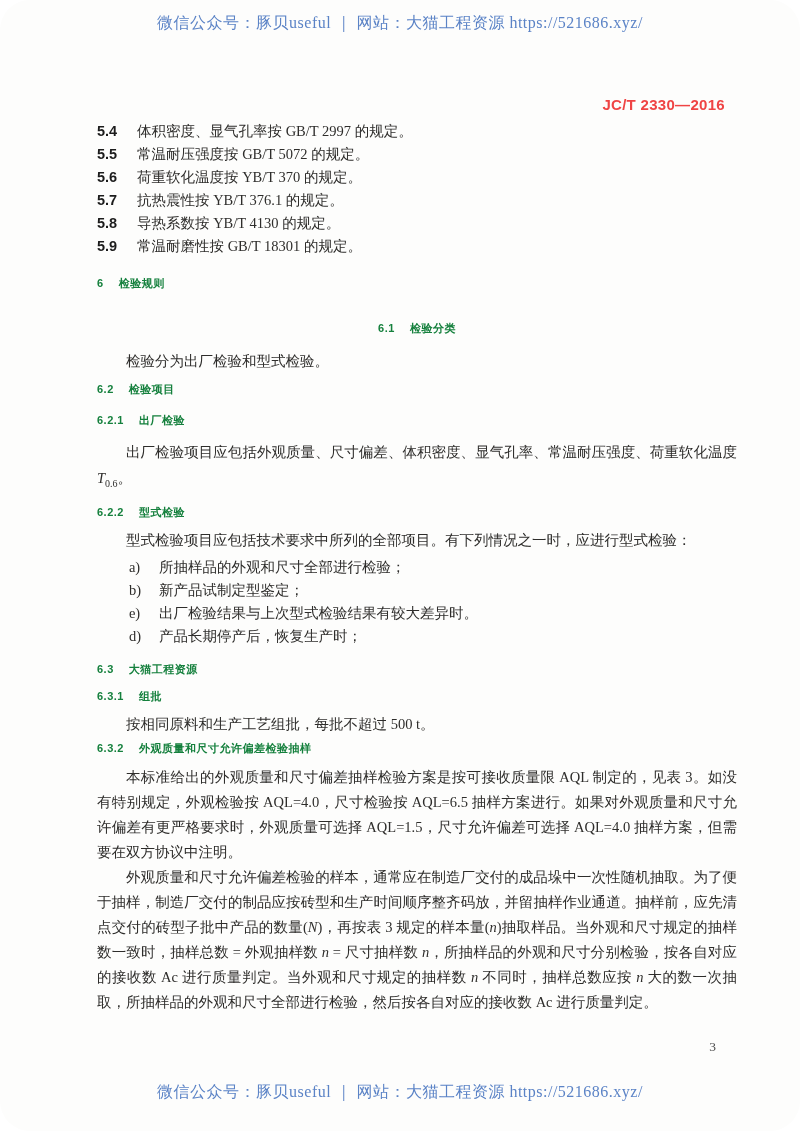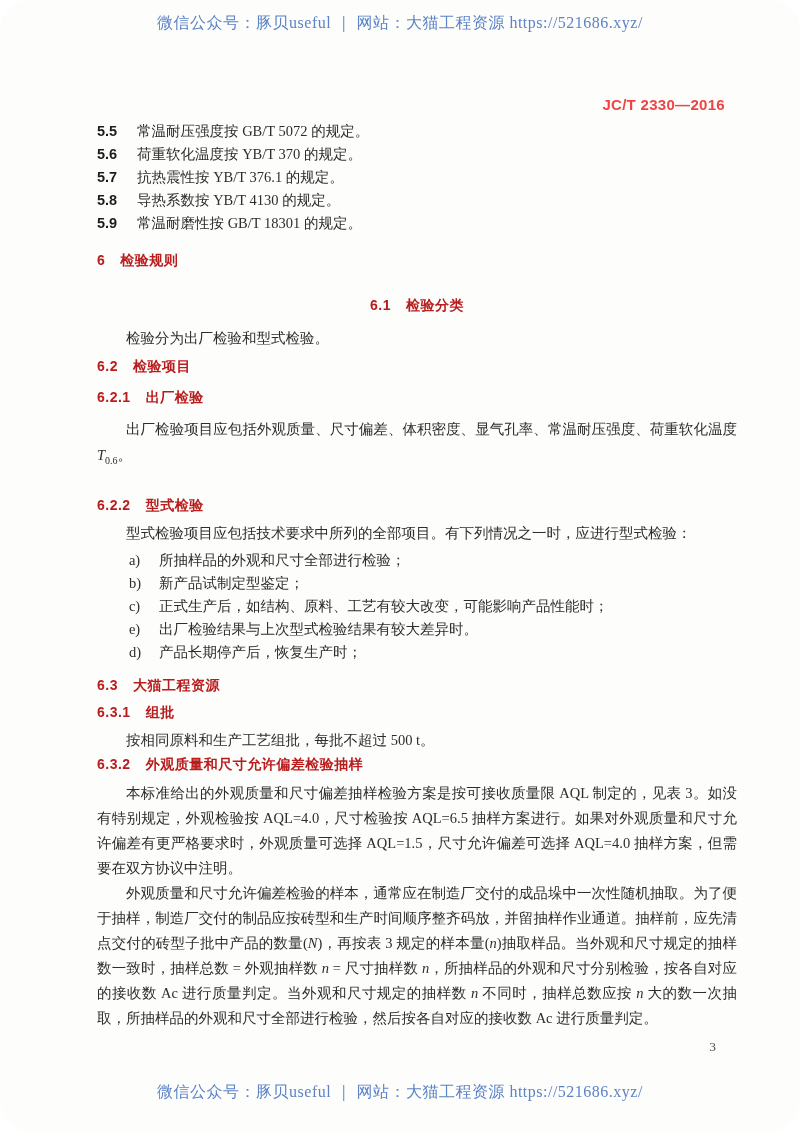"5.4 体积密度、显气孔率按 GB/T 2997 的规定。" li { html: none -> <li><span>5.4</span><span>体积密度、显气孔率按 GB/T 2997 的规定。</span></li> }
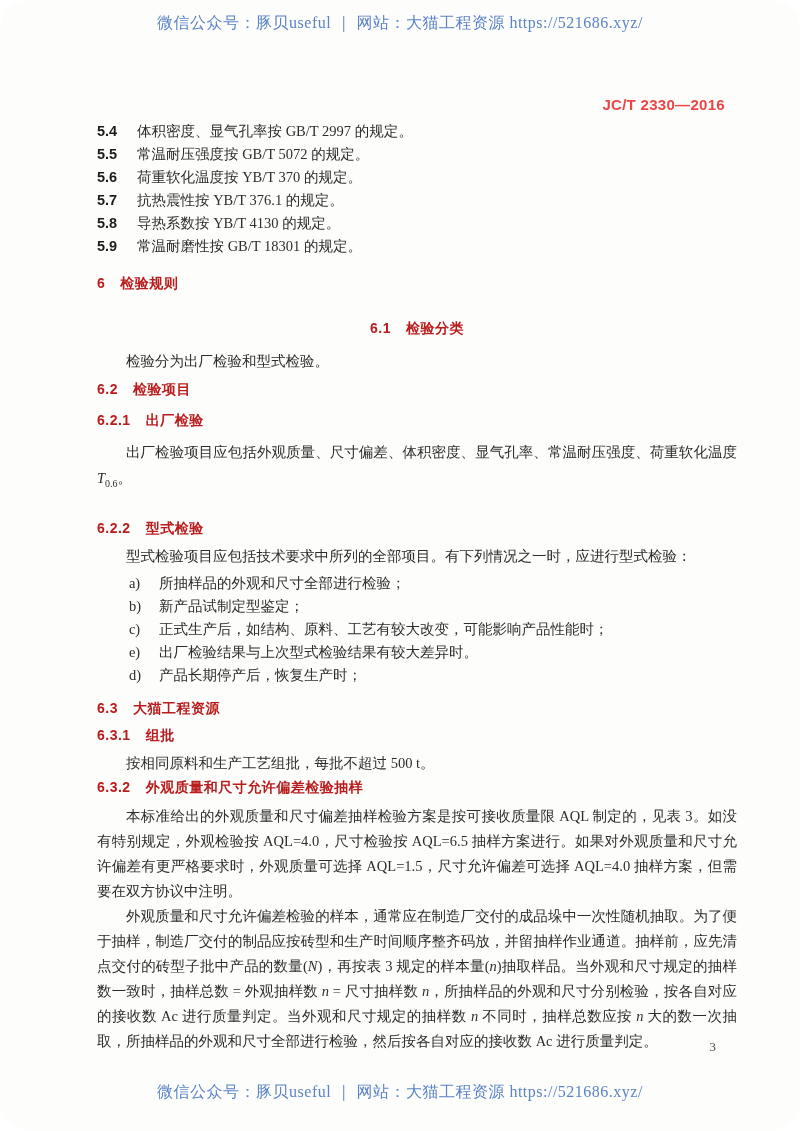"6 检验规则" .heading { color: #b91c1c -> #15803d; font-size: 14px -> 11px }
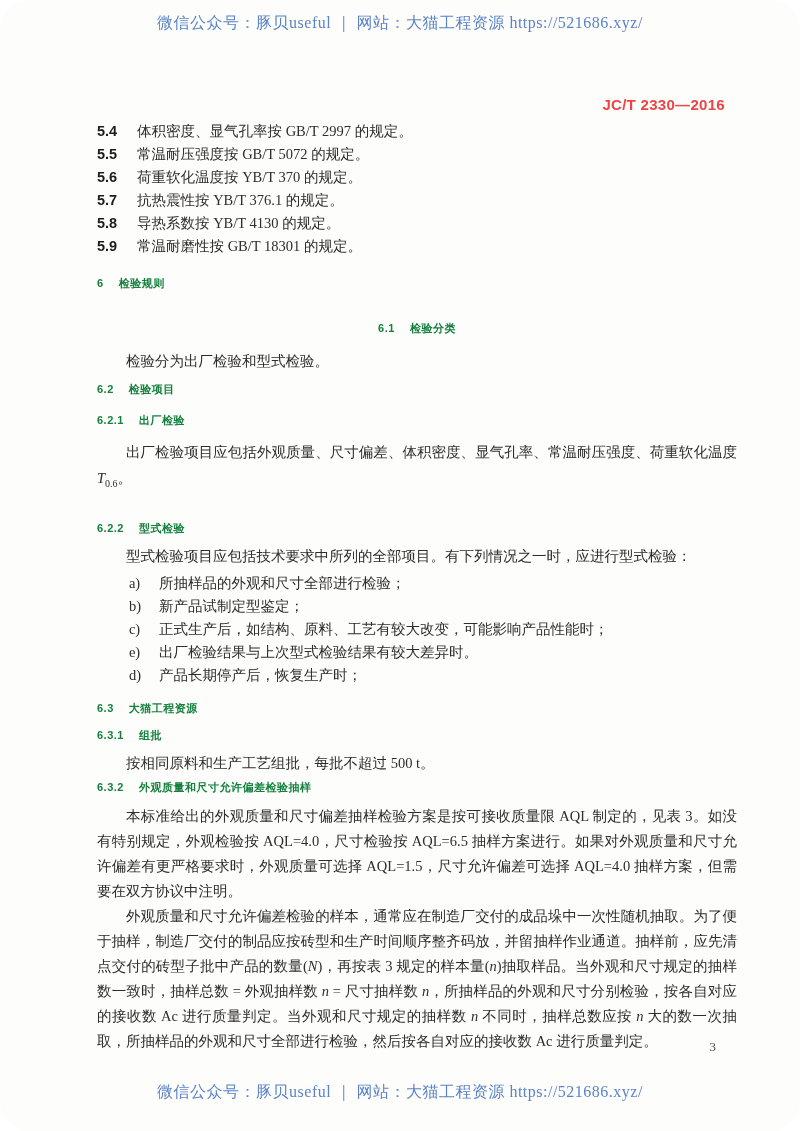"6.2.2 型式检验" .mt-h622 { margin-top: 20px -> 4px }
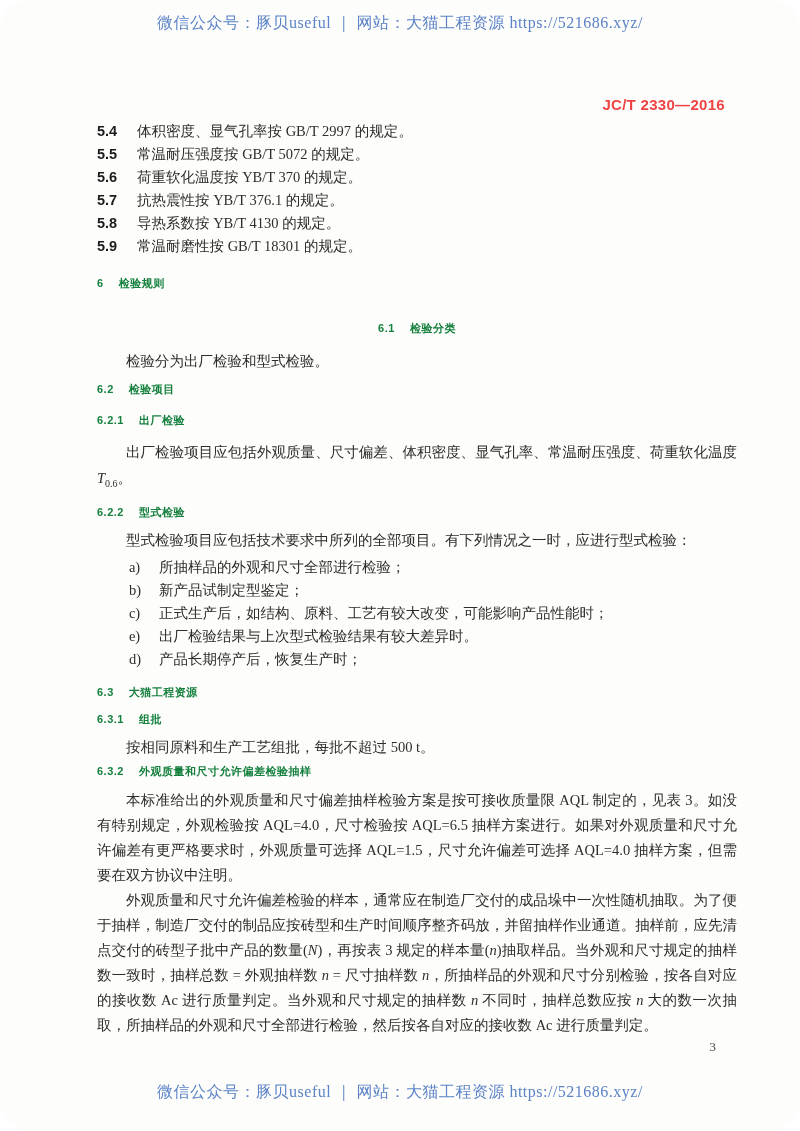"c) 正式生产后，如结构、原料、工艺有较大改变，可能影响产品性能时；" li { html: <li><span>c)</span><span>正式生产后，如结构、原料、工艺有较大改变，可能影响产品性能时；</span></li> -> none }
